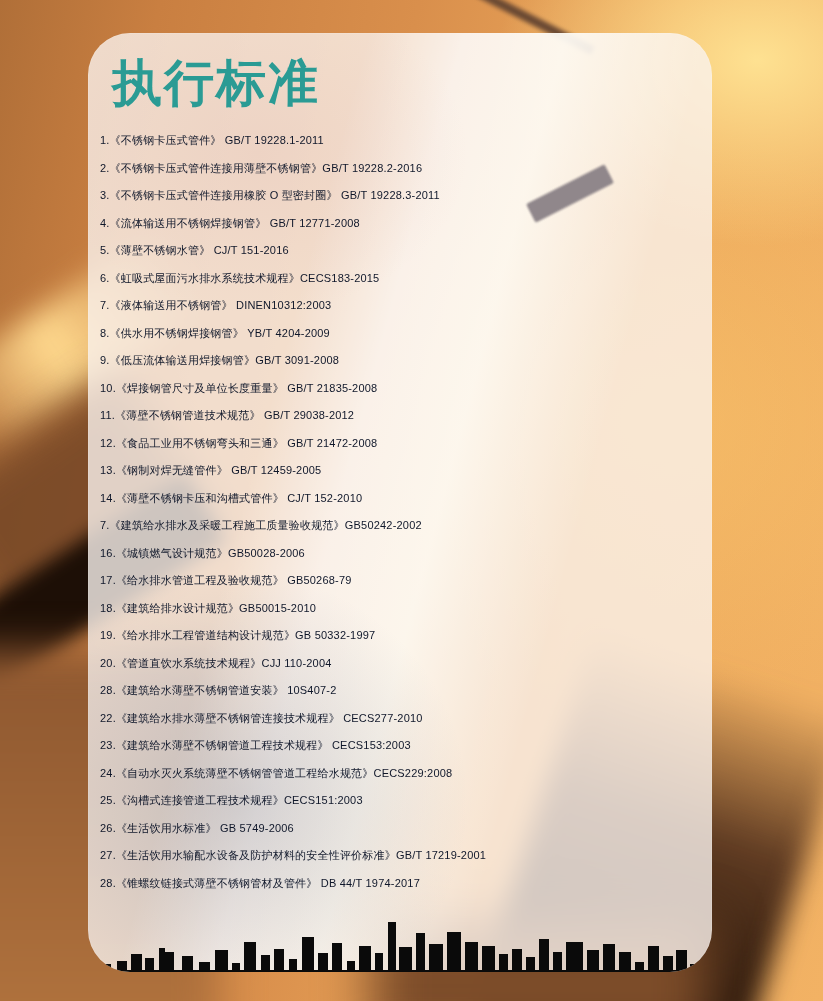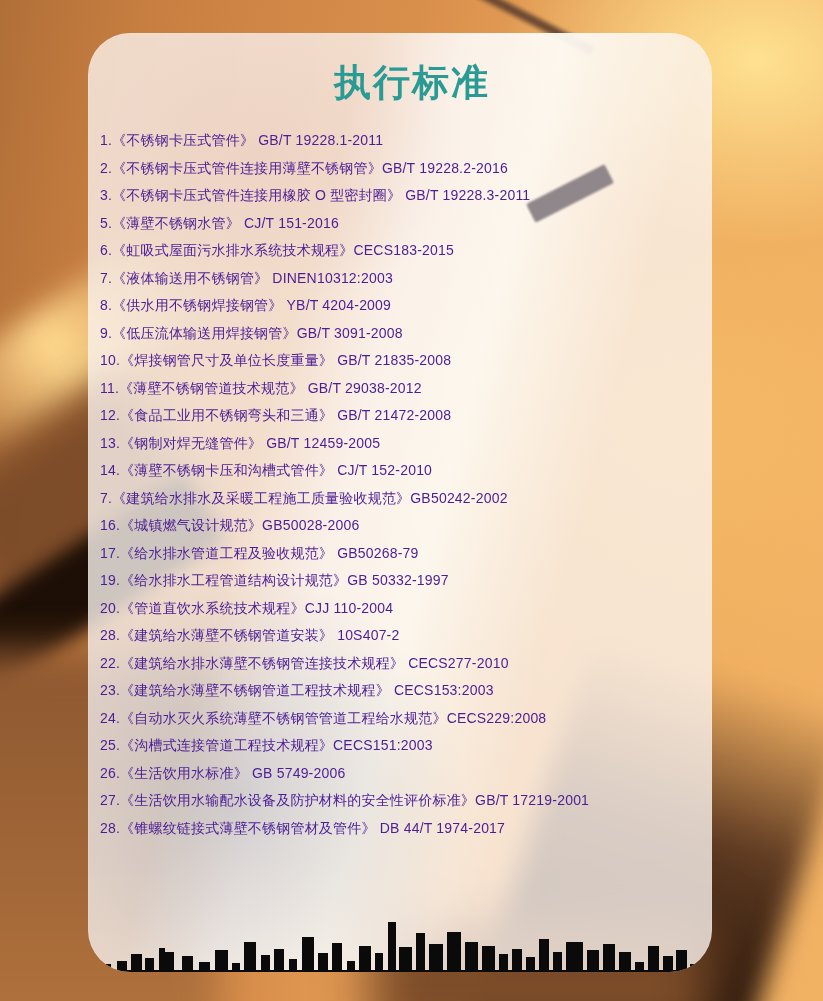"执行标准" h1.page-title { font-size: 37px -> 50px; text-align: center -> none }
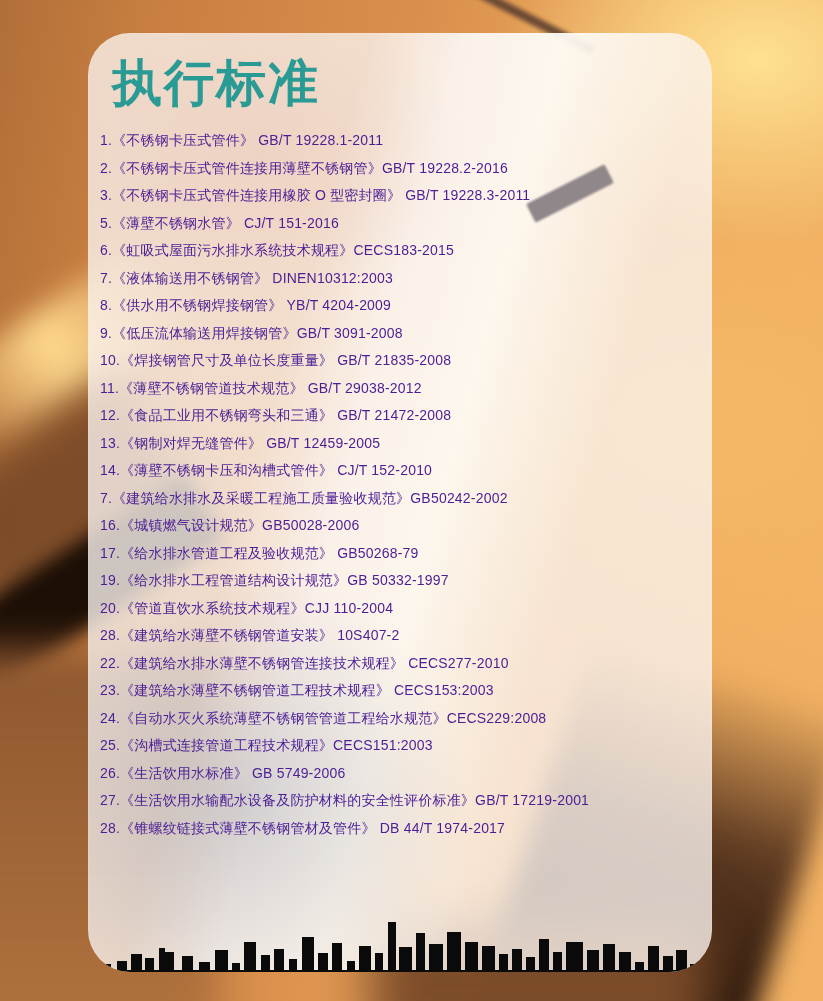"1.《不锈钢卡压式管件》 GB/T 19228.1-2011" ol.standards li { color: #4c1d95 -> #0f172a; font-size: 14px -> 11px }
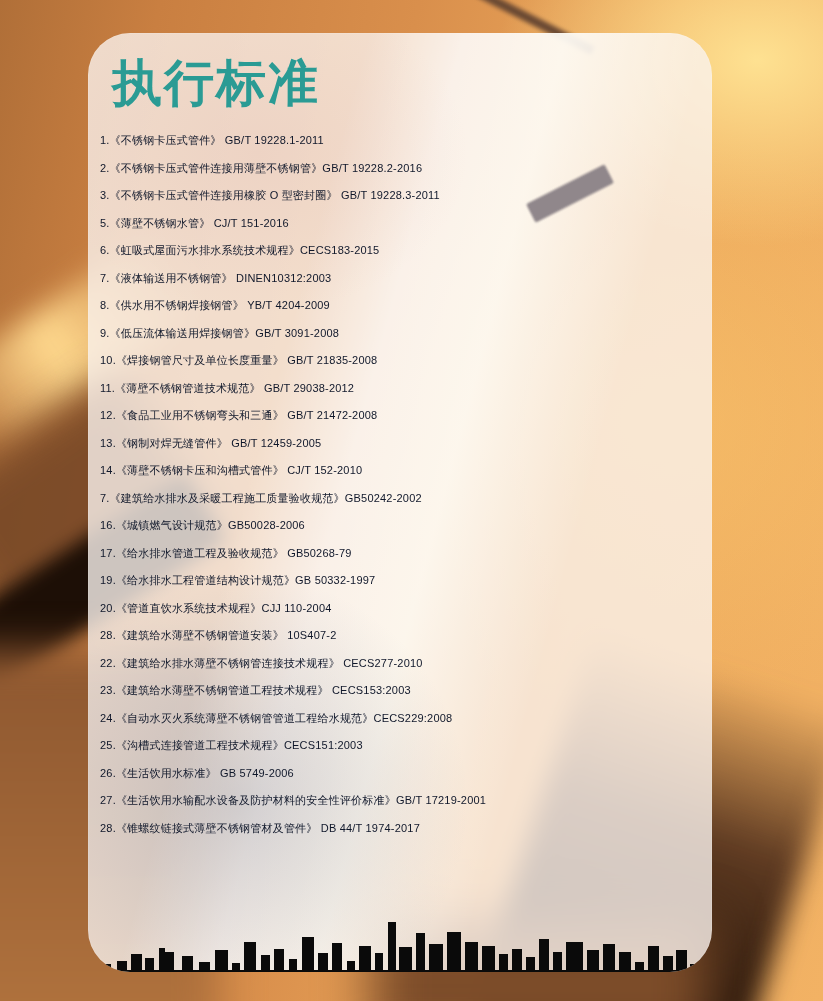"4.《流体输送用不锈钢焊接钢管》 GB/T 12771-2008" li { html: none -> <li>4.《流体输送用不锈钢焊接钢管》 GB/T 12771-2008</li> }
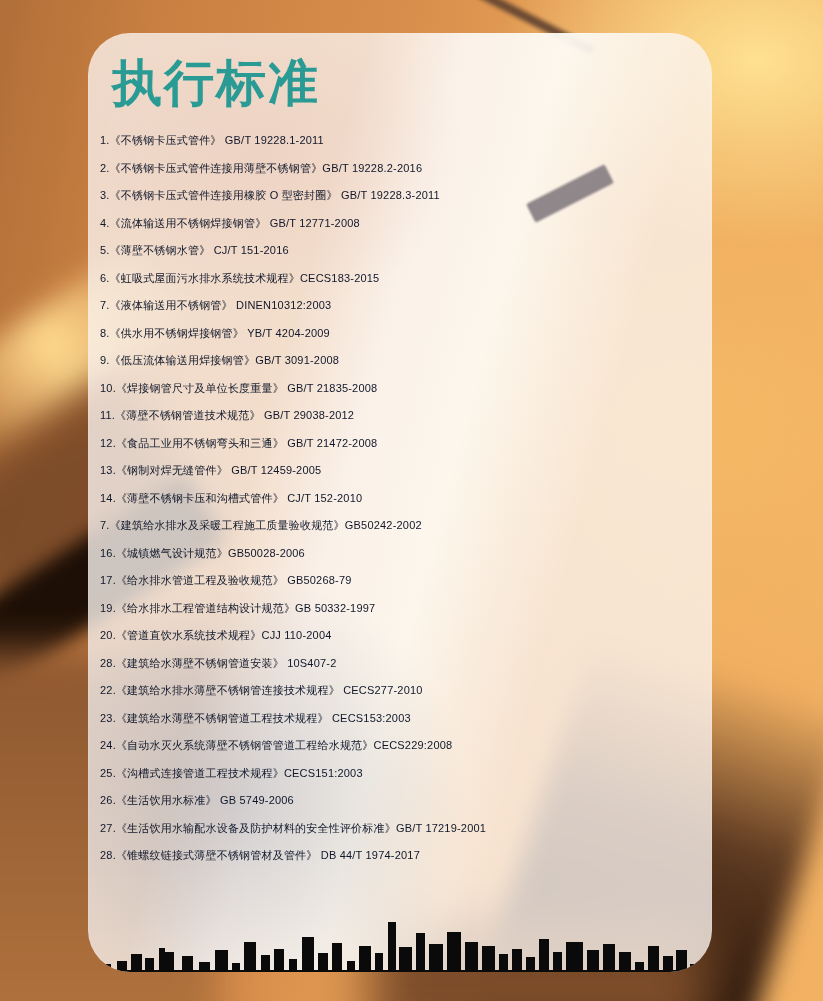"18.《建筑给排水设计规范》GB50015-2010" li { html: none -> <li>18.《建筑给排水设计规范》GB50015-2010</li> }
